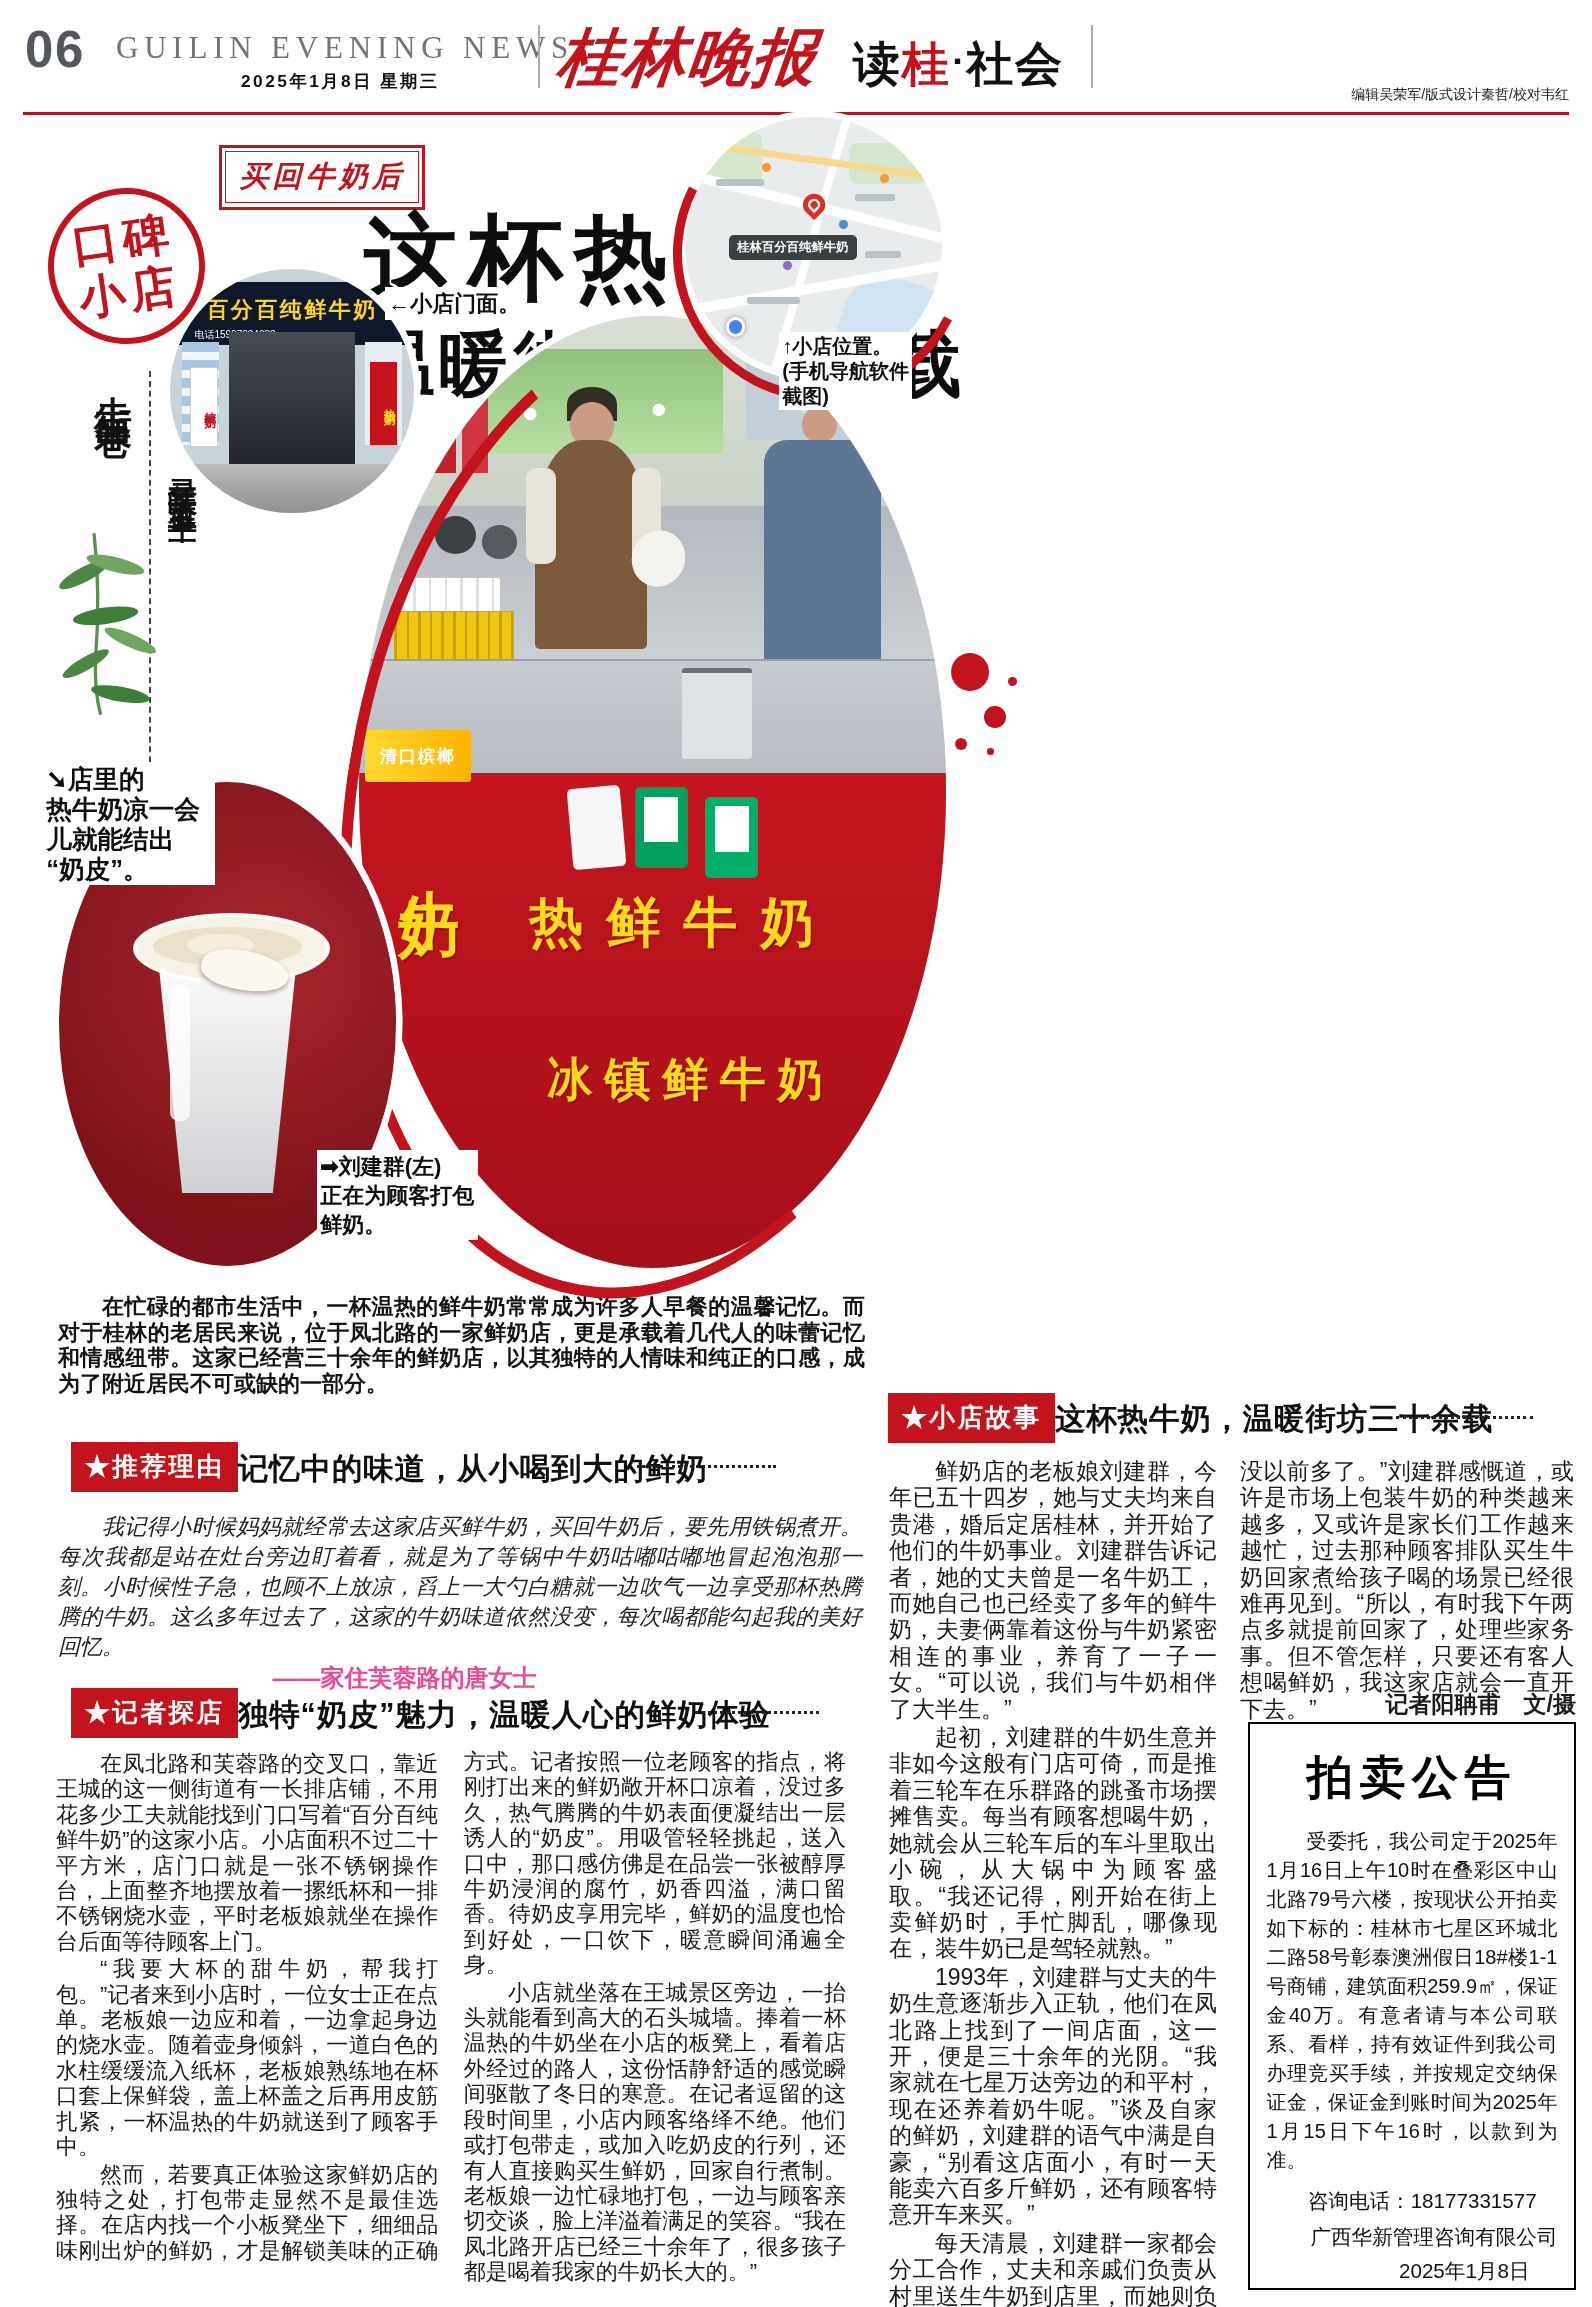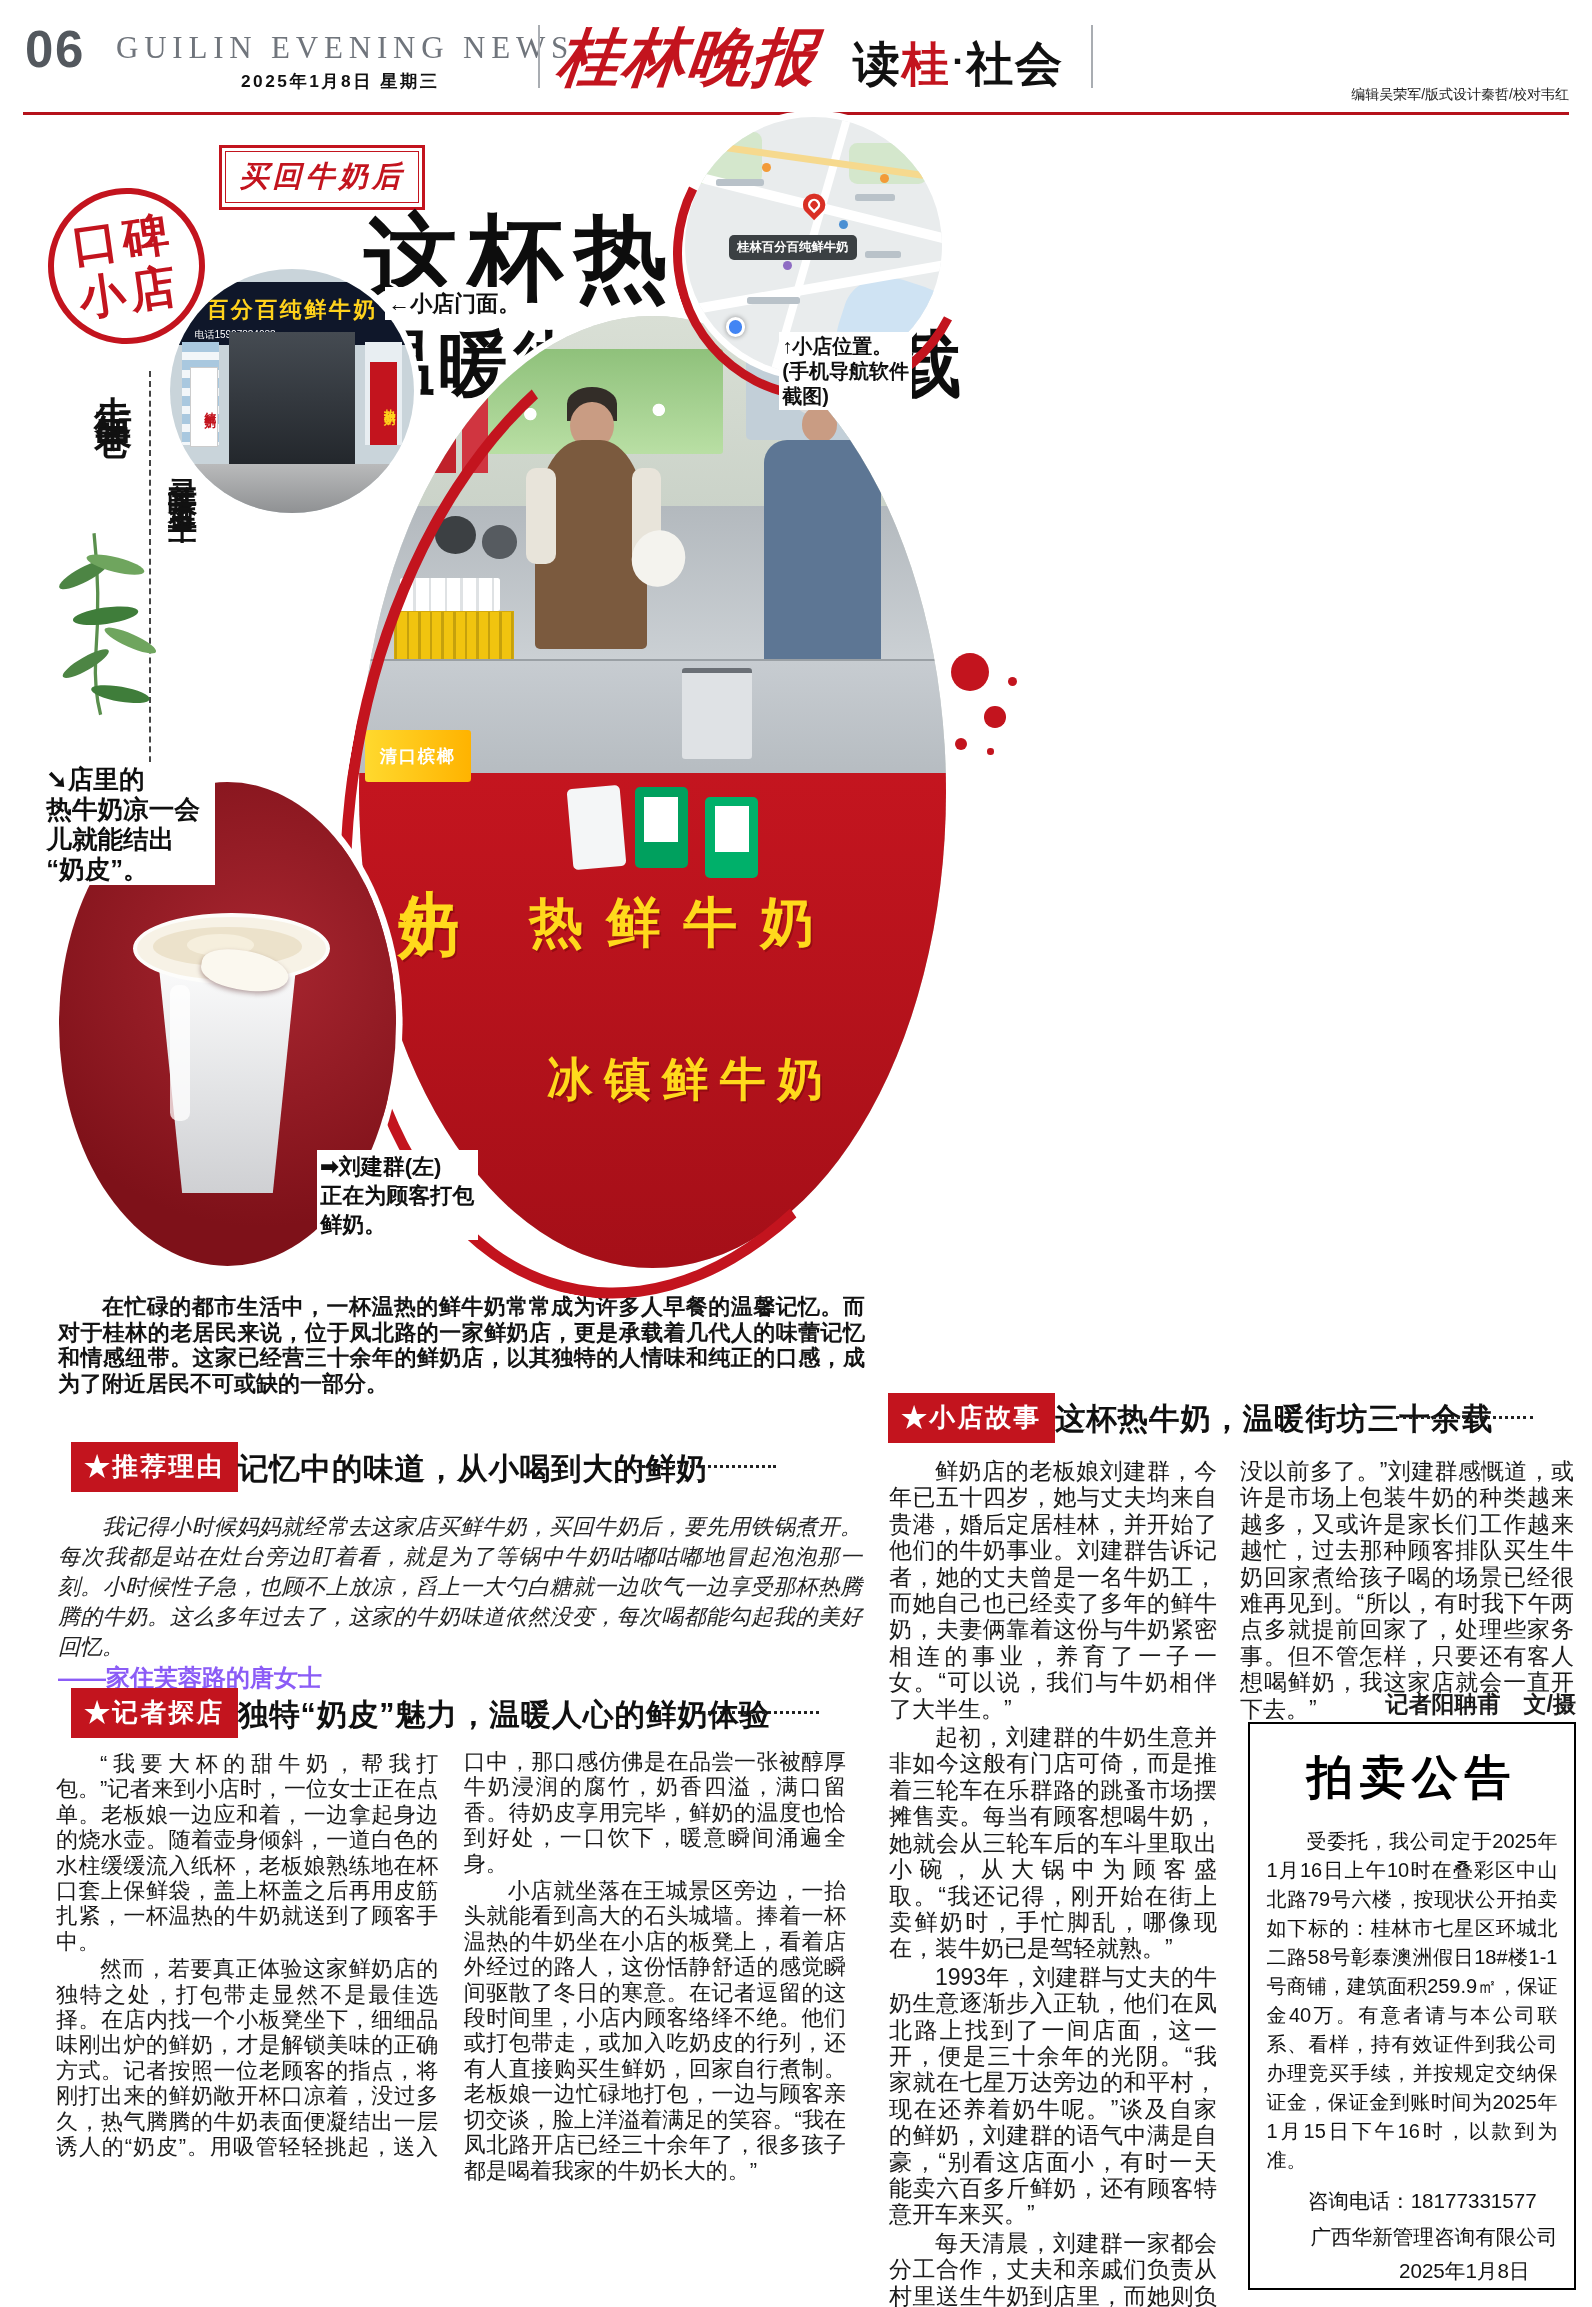"——家住芙蓉路的唐女士" .rec-byline { color: #8b5cf6 -> #ec4899; text-align: left -> center }
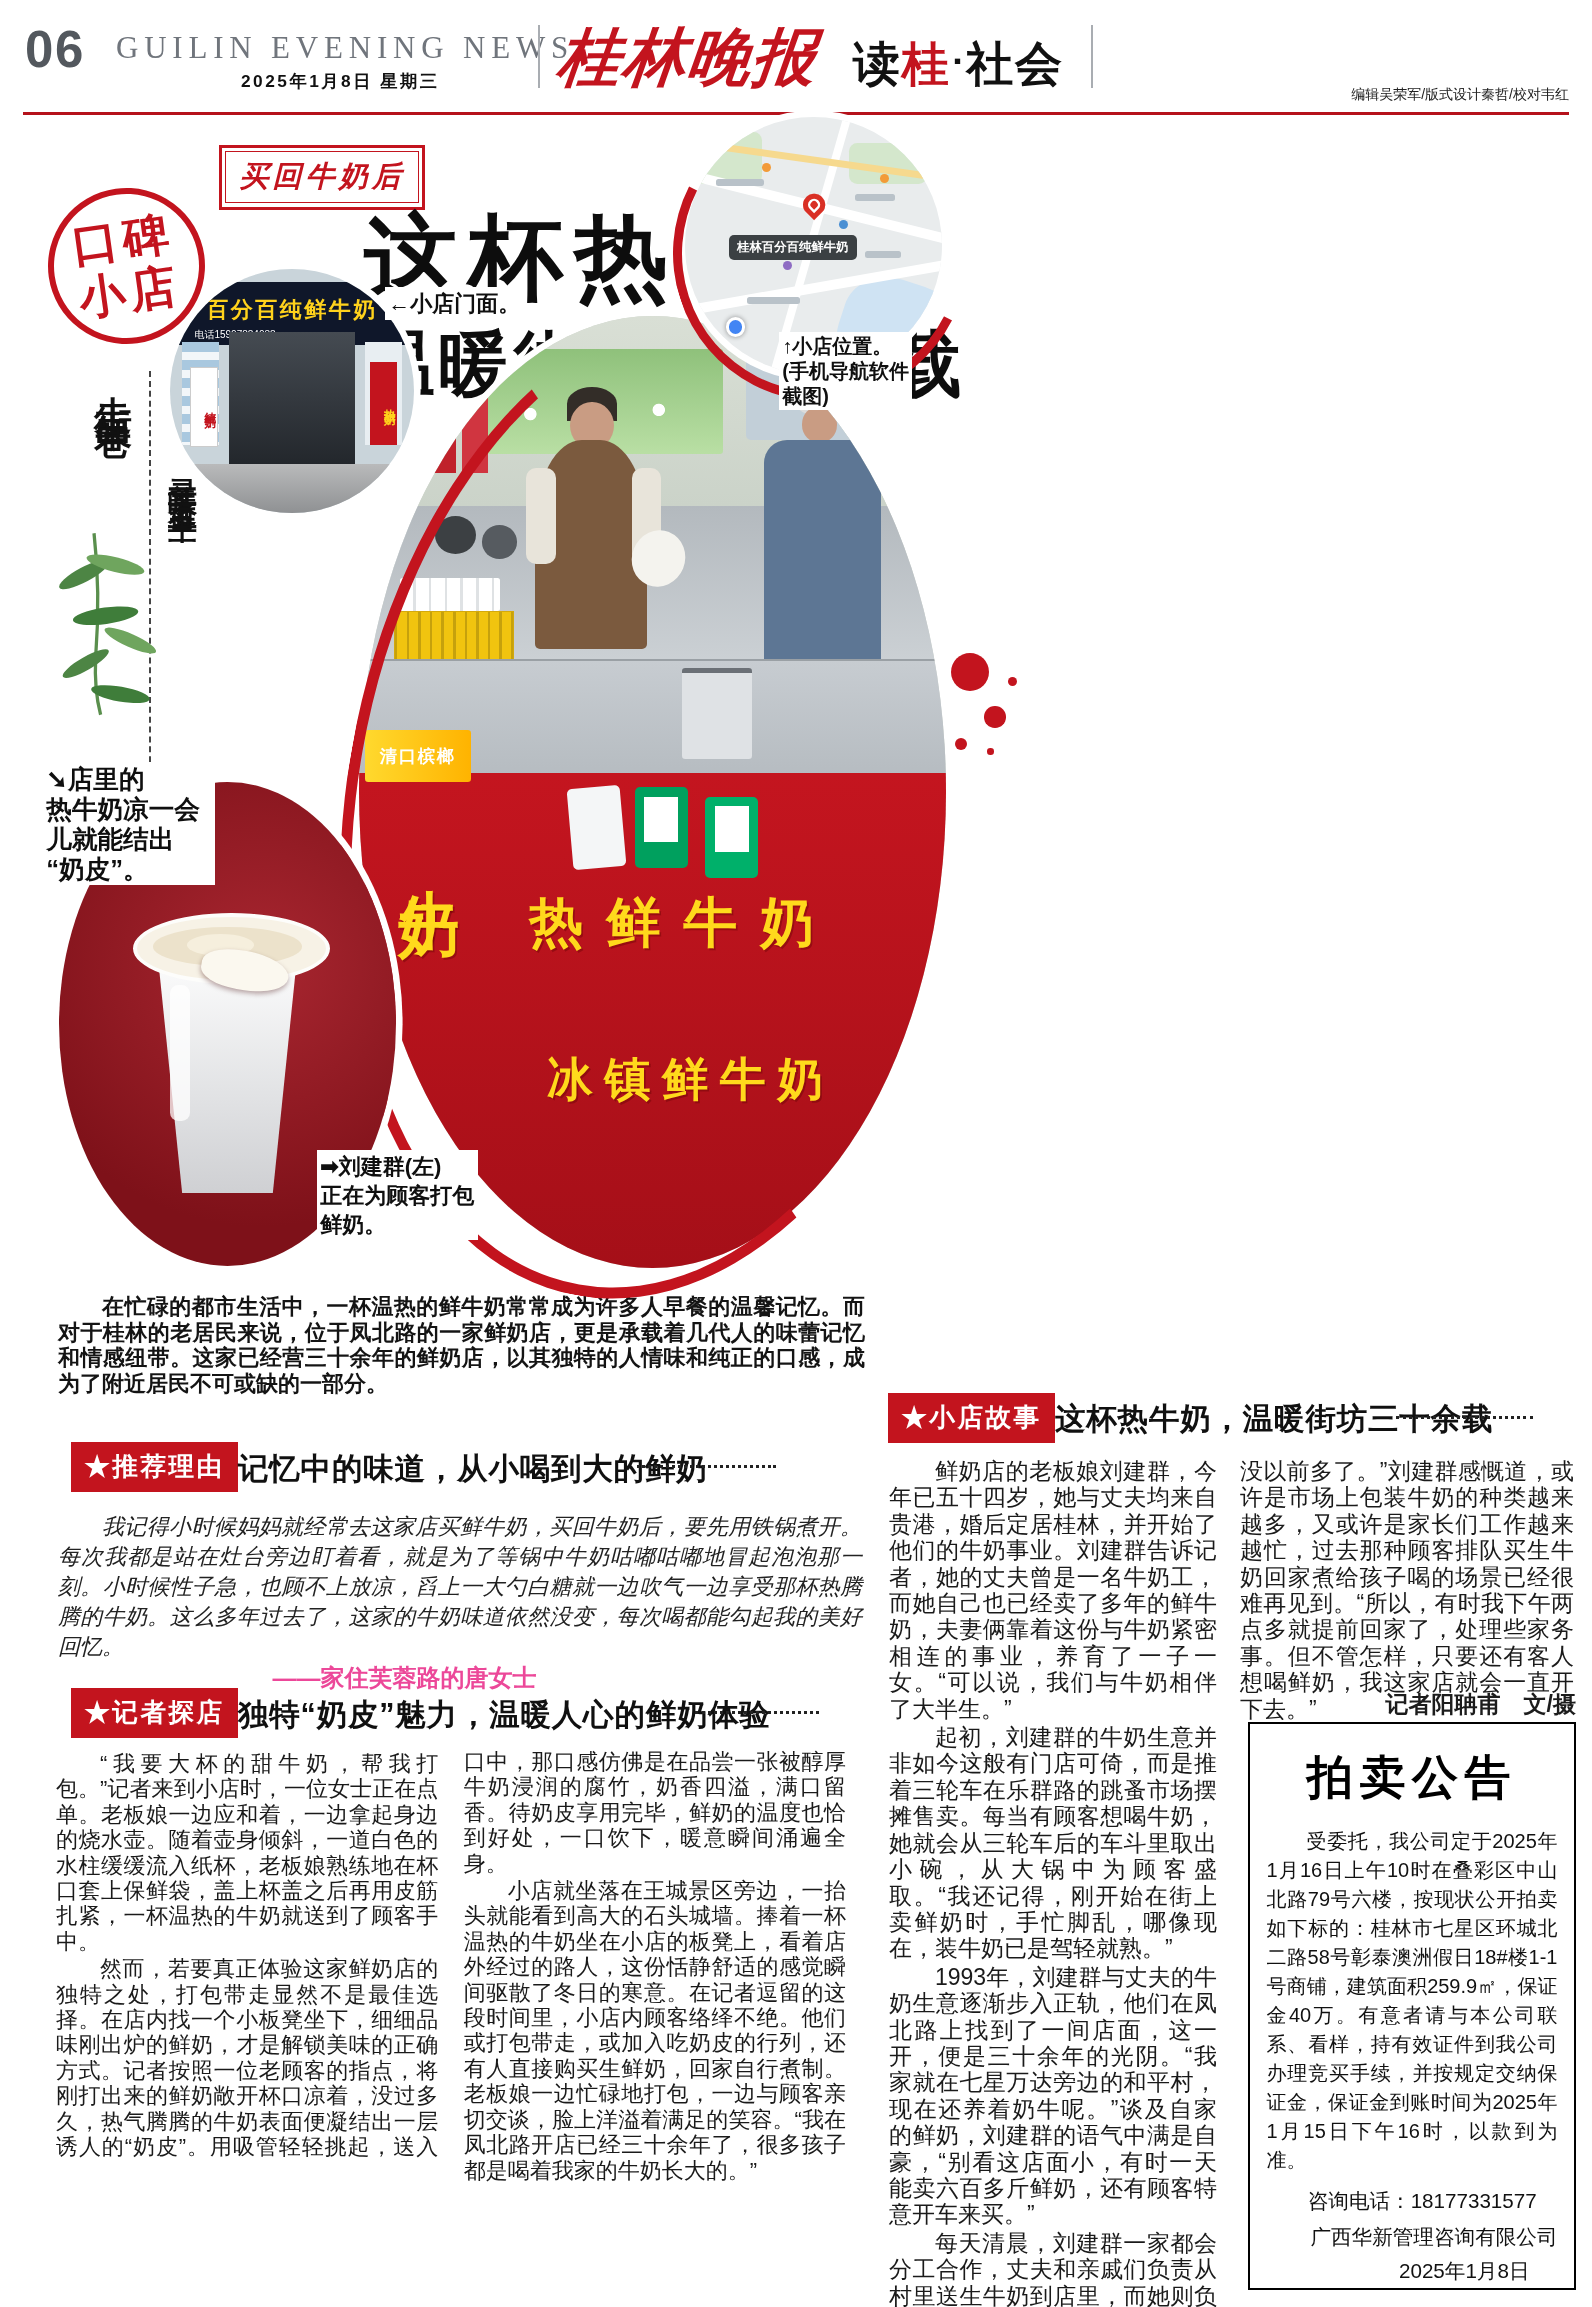"在凤北路和芙蓉路的交叉口，靠近王城的这一侧街道有一长排店铺，不用花多少工夫就能找" p { html: none -> <p>在凤北路和芙蓉路的交叉口，靠近王城的这一侧街道有一长排店铺，不用花多少工夫就能找到门口写着“百分百纯鲜牛奶”的这家小店。小店面积不过二十平方米，店门口就是一张不锈钢操作台，上面整齐地摆放着一摞纸杯和一排不锈钢烧水壶，平时老板娘就坐在操作台后面等待顾客上门。</p> }
